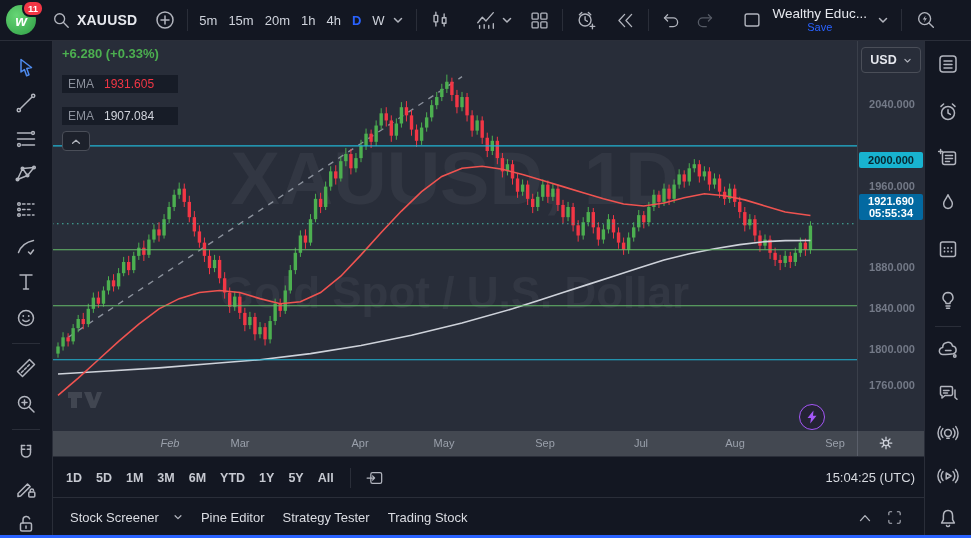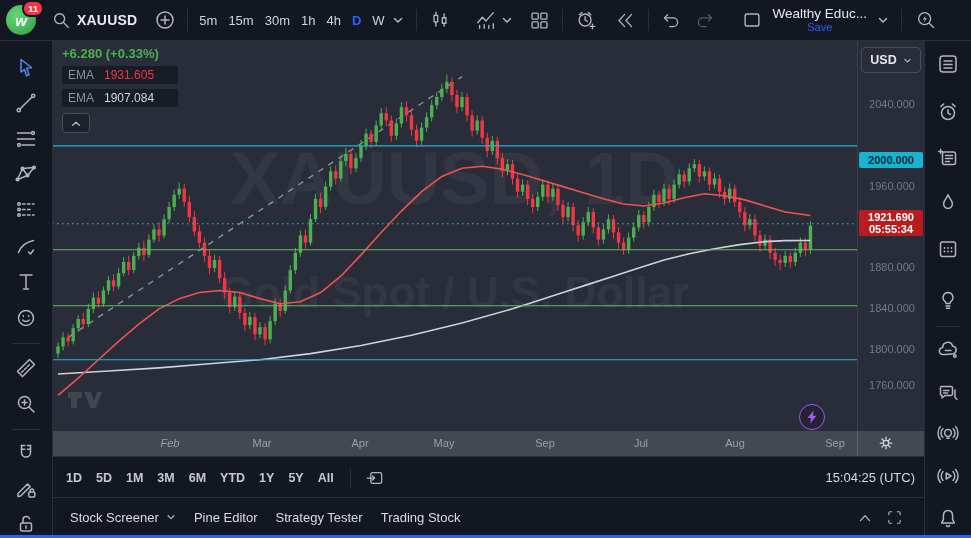"30m" span.tf { text: 30m -> 20m }
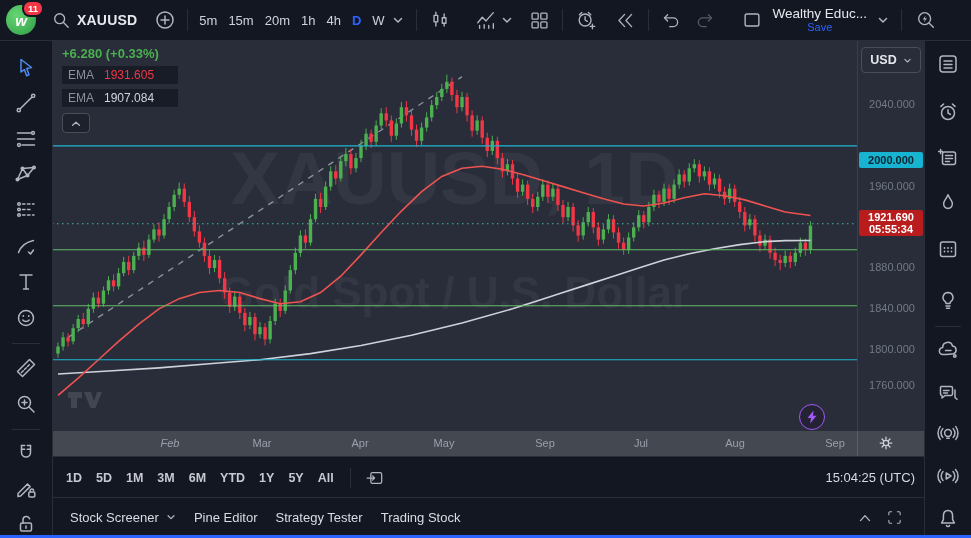"EMA" .ema-row { margin-top: 5px -> 14px }
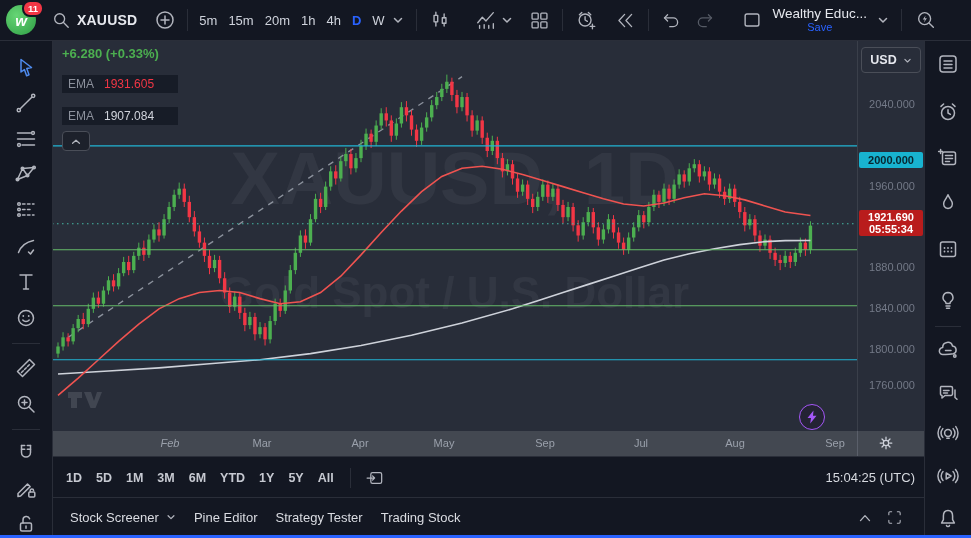"2040.000" .tick { font-weight: none -> bold }
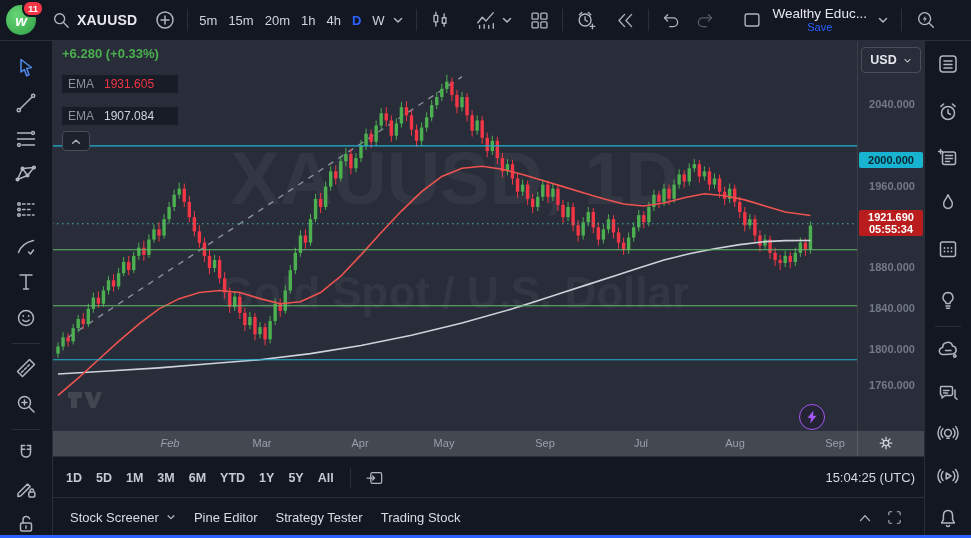"1921.690" div.badge { background: #b91c1c -> #0369a1; top: 170px -> 154px }
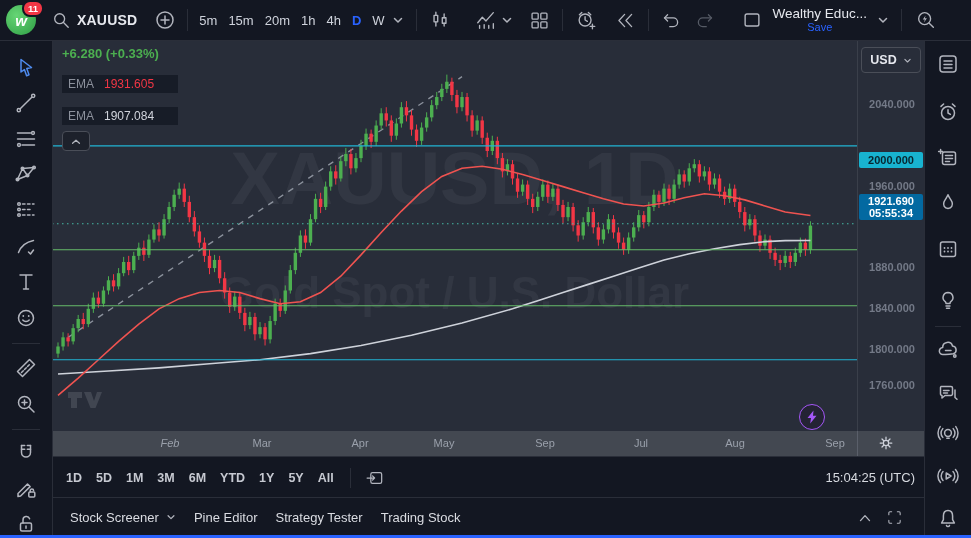"Mar" span.month { left: 210px -> 188px }
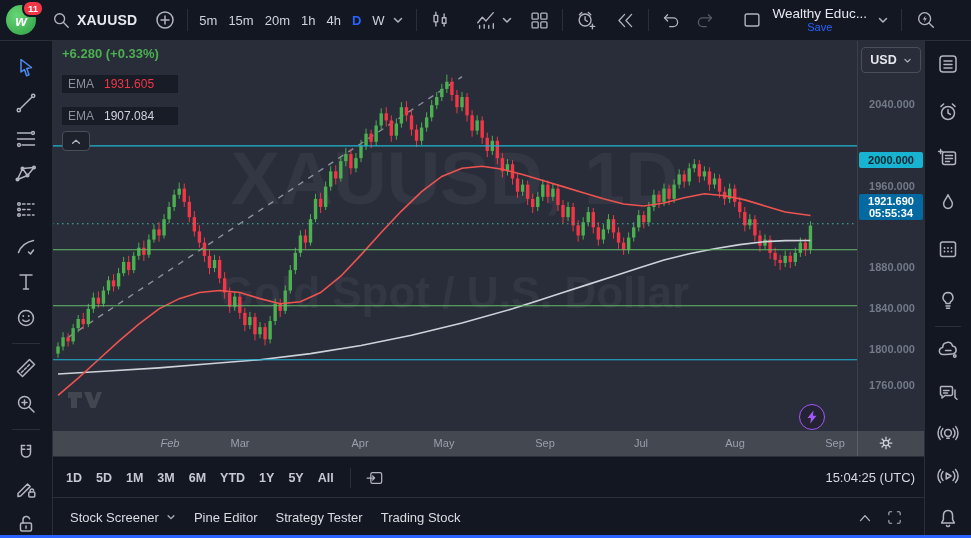"Stock Screener" .ftab { gap: 7px -> 14px }
